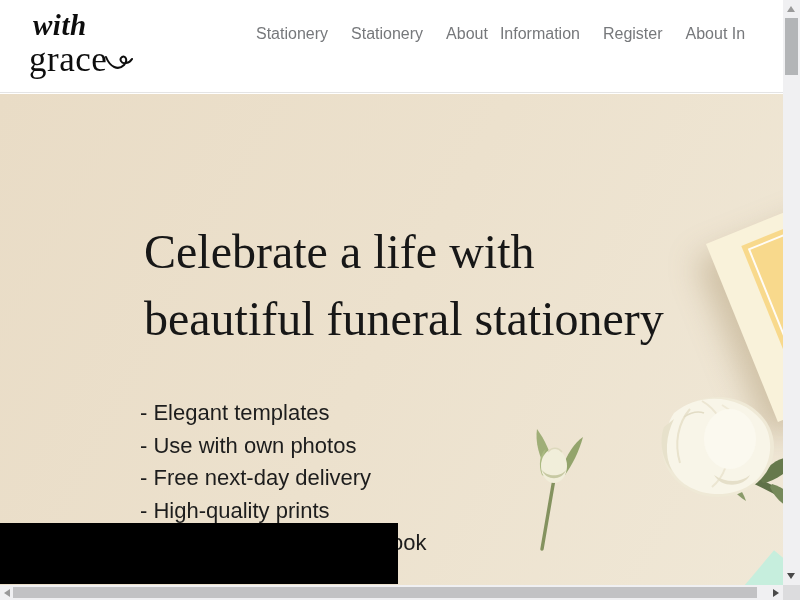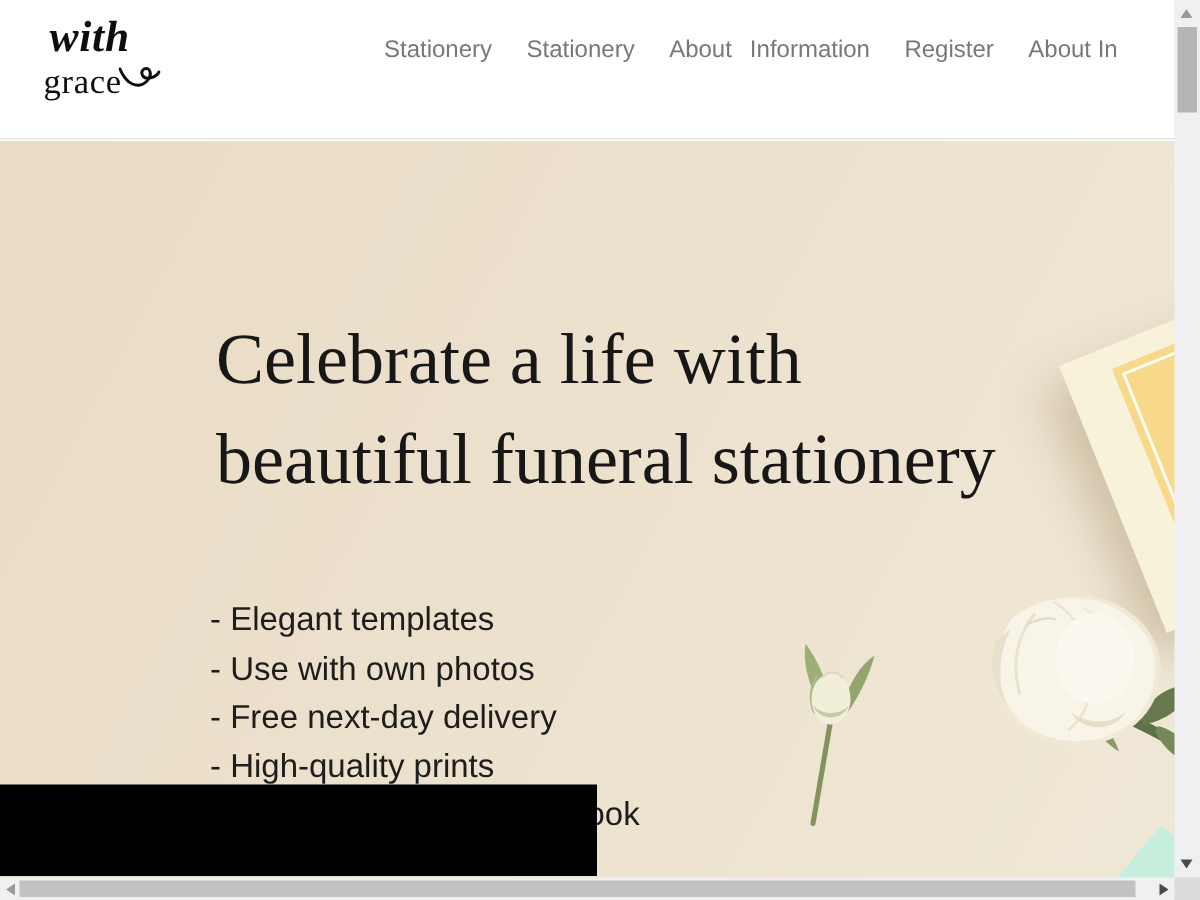"grace" .logo-line2 { font-size: 23px -> 35px }
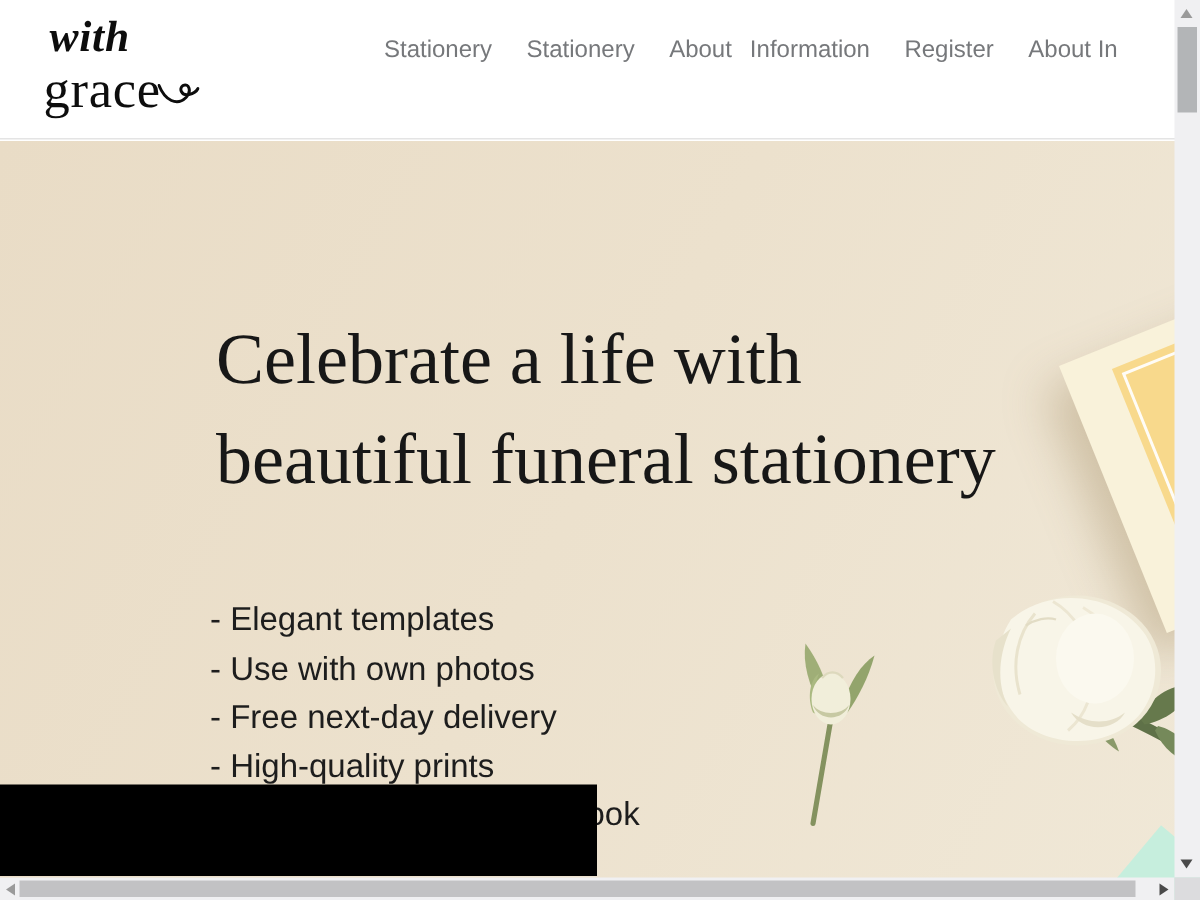"Celebrate a life with" .hero-heading { top: 112px -> 124px }
